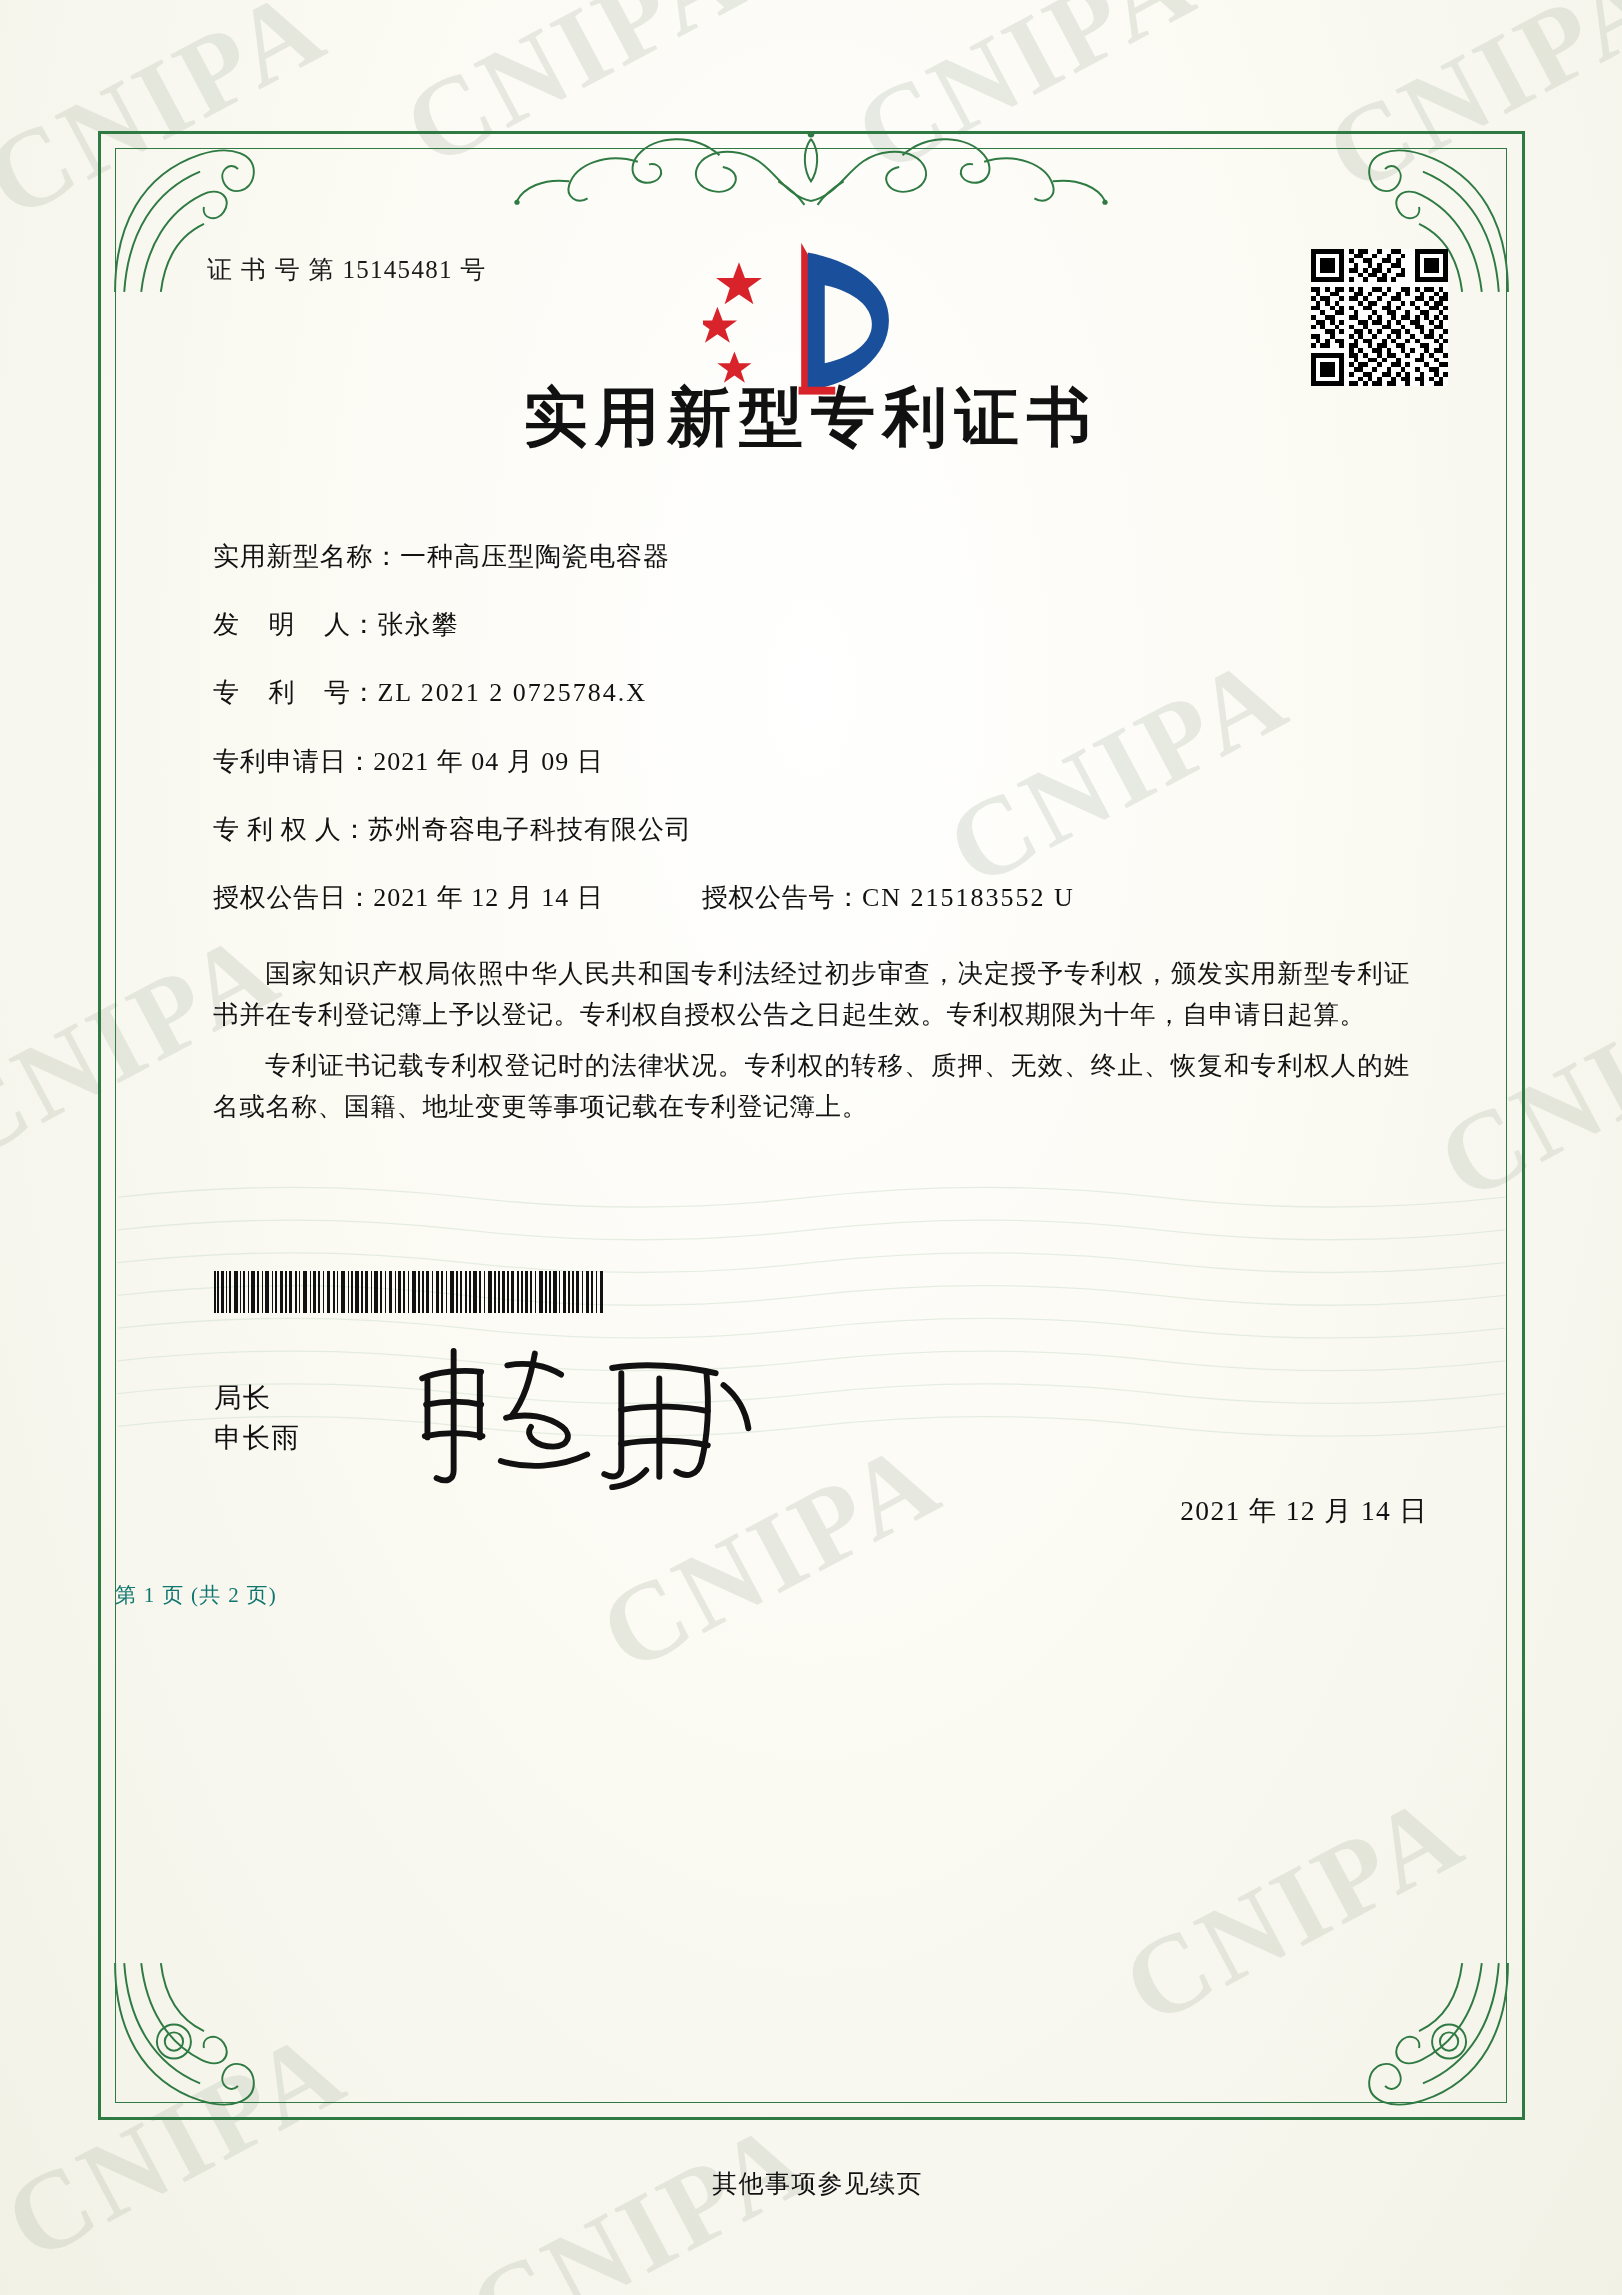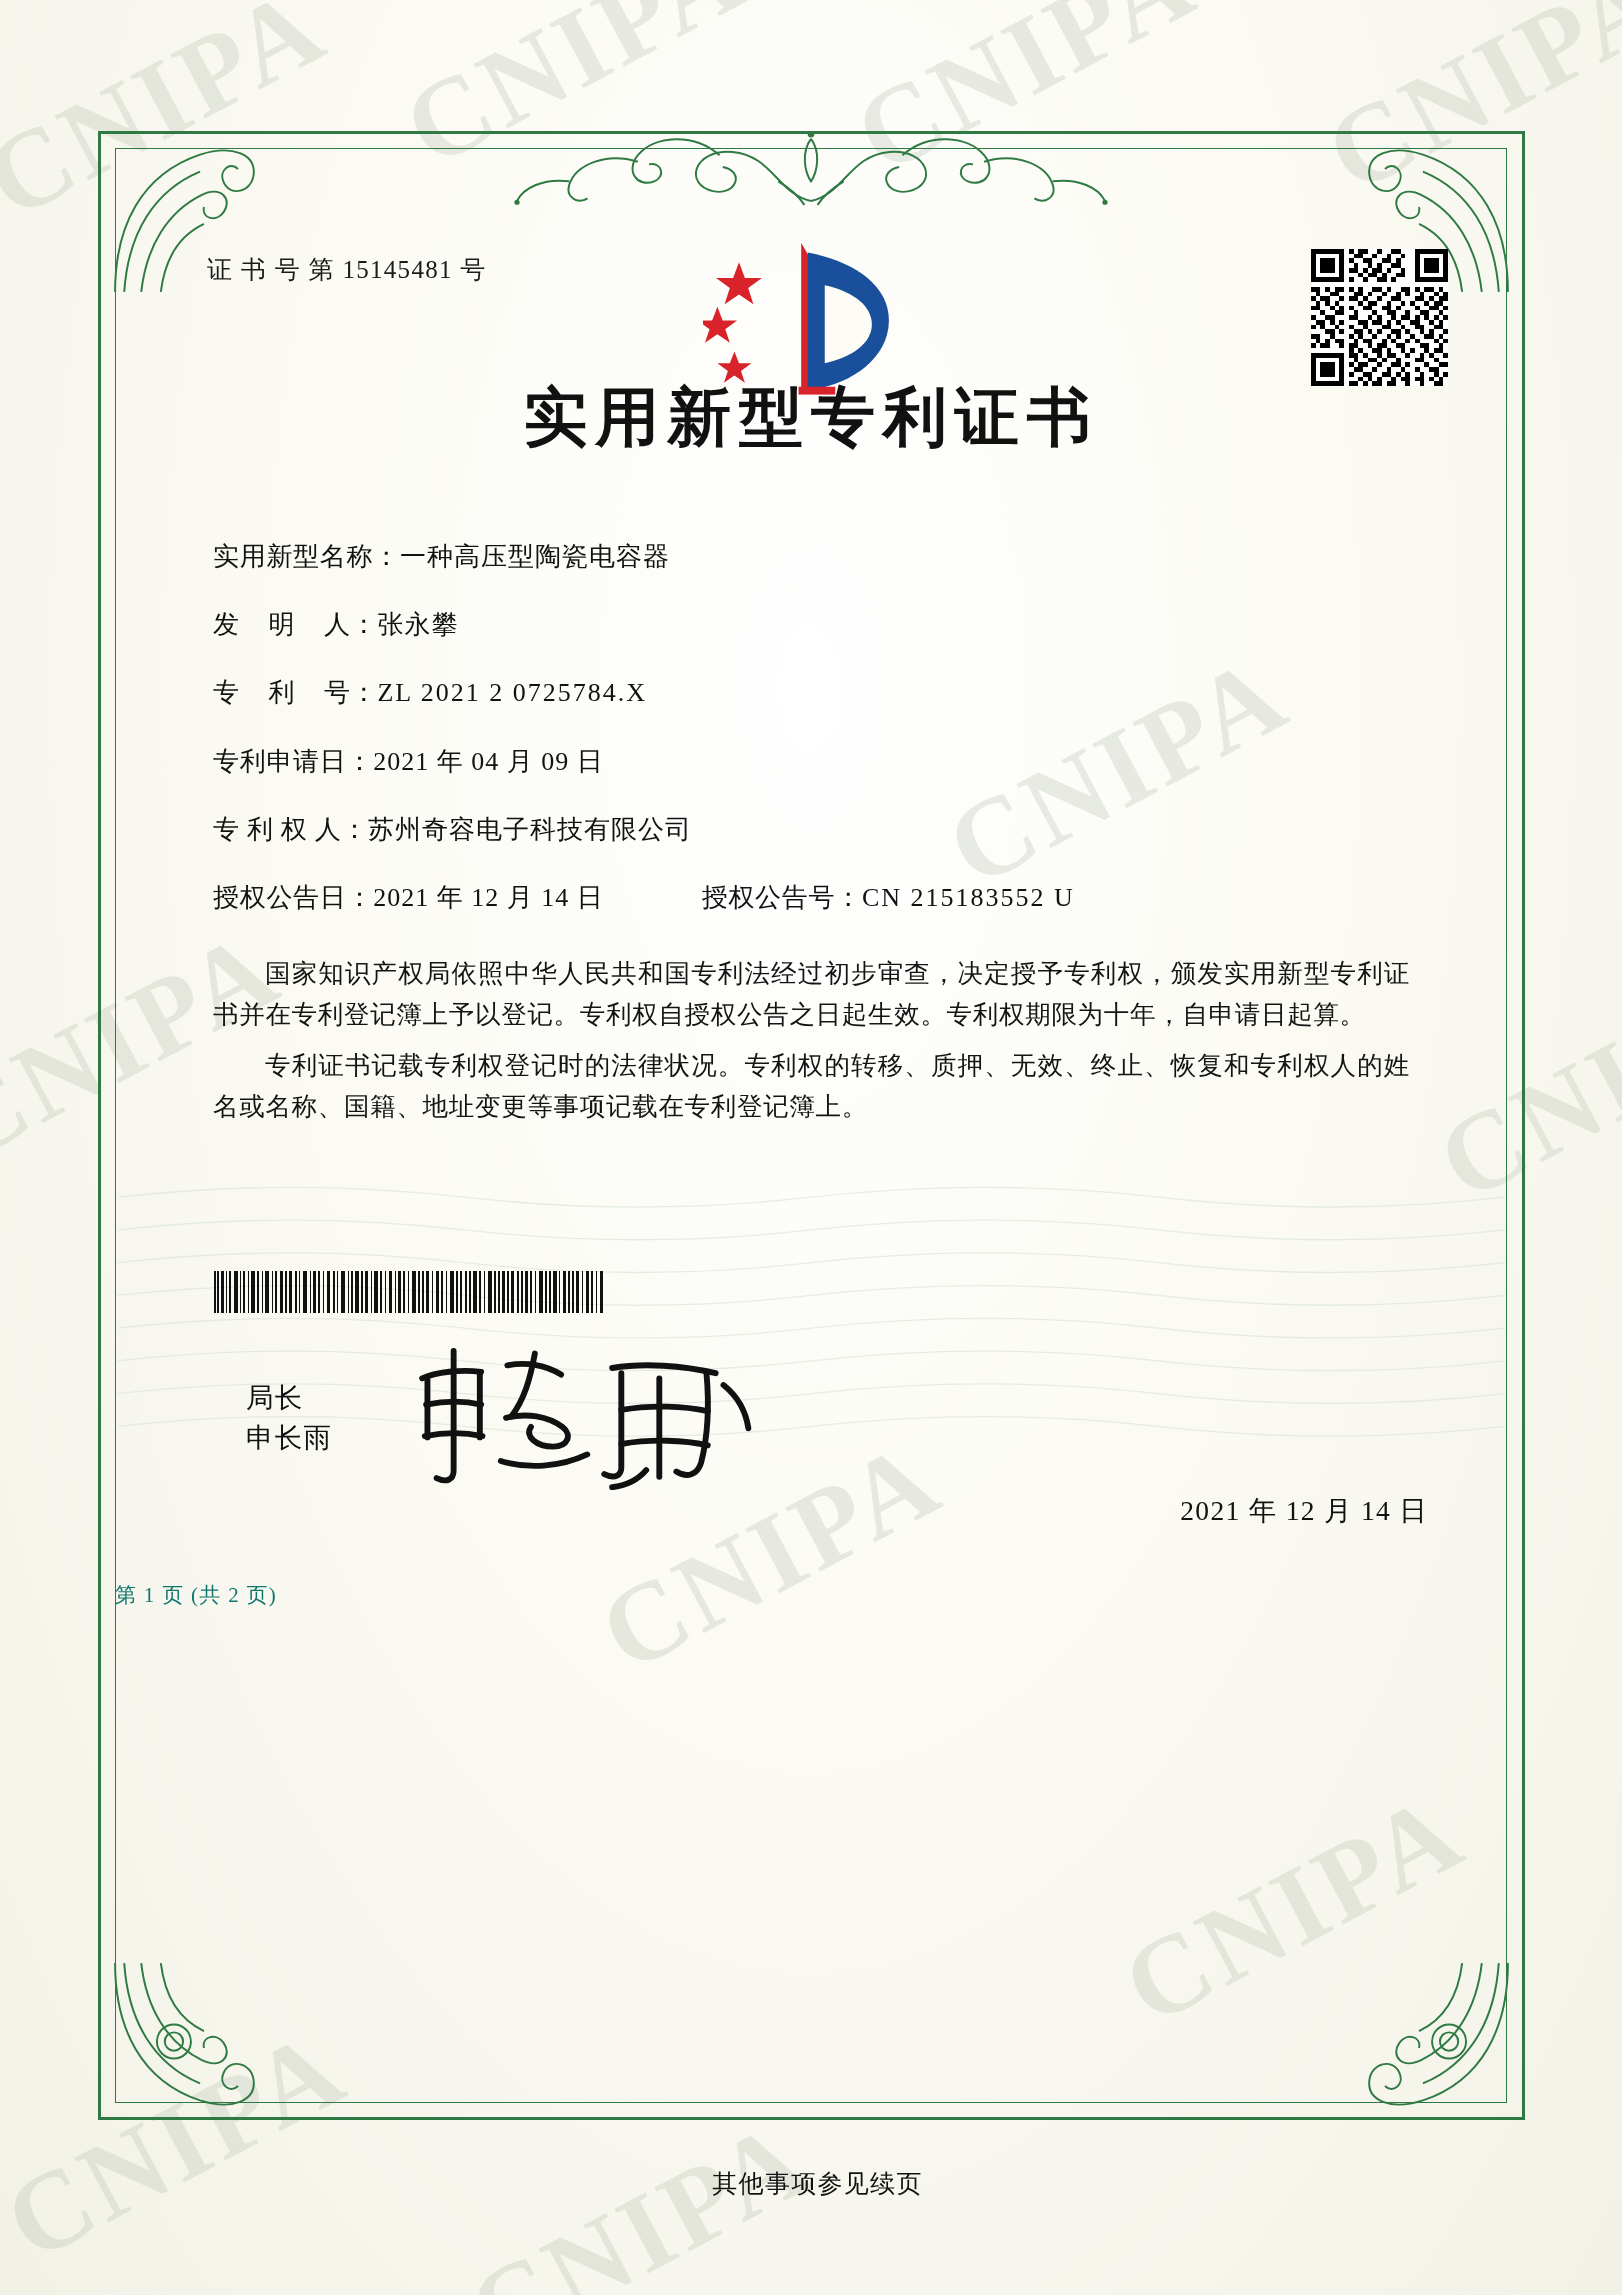"局长" .signature-block { margin-left: 32px -> none }
